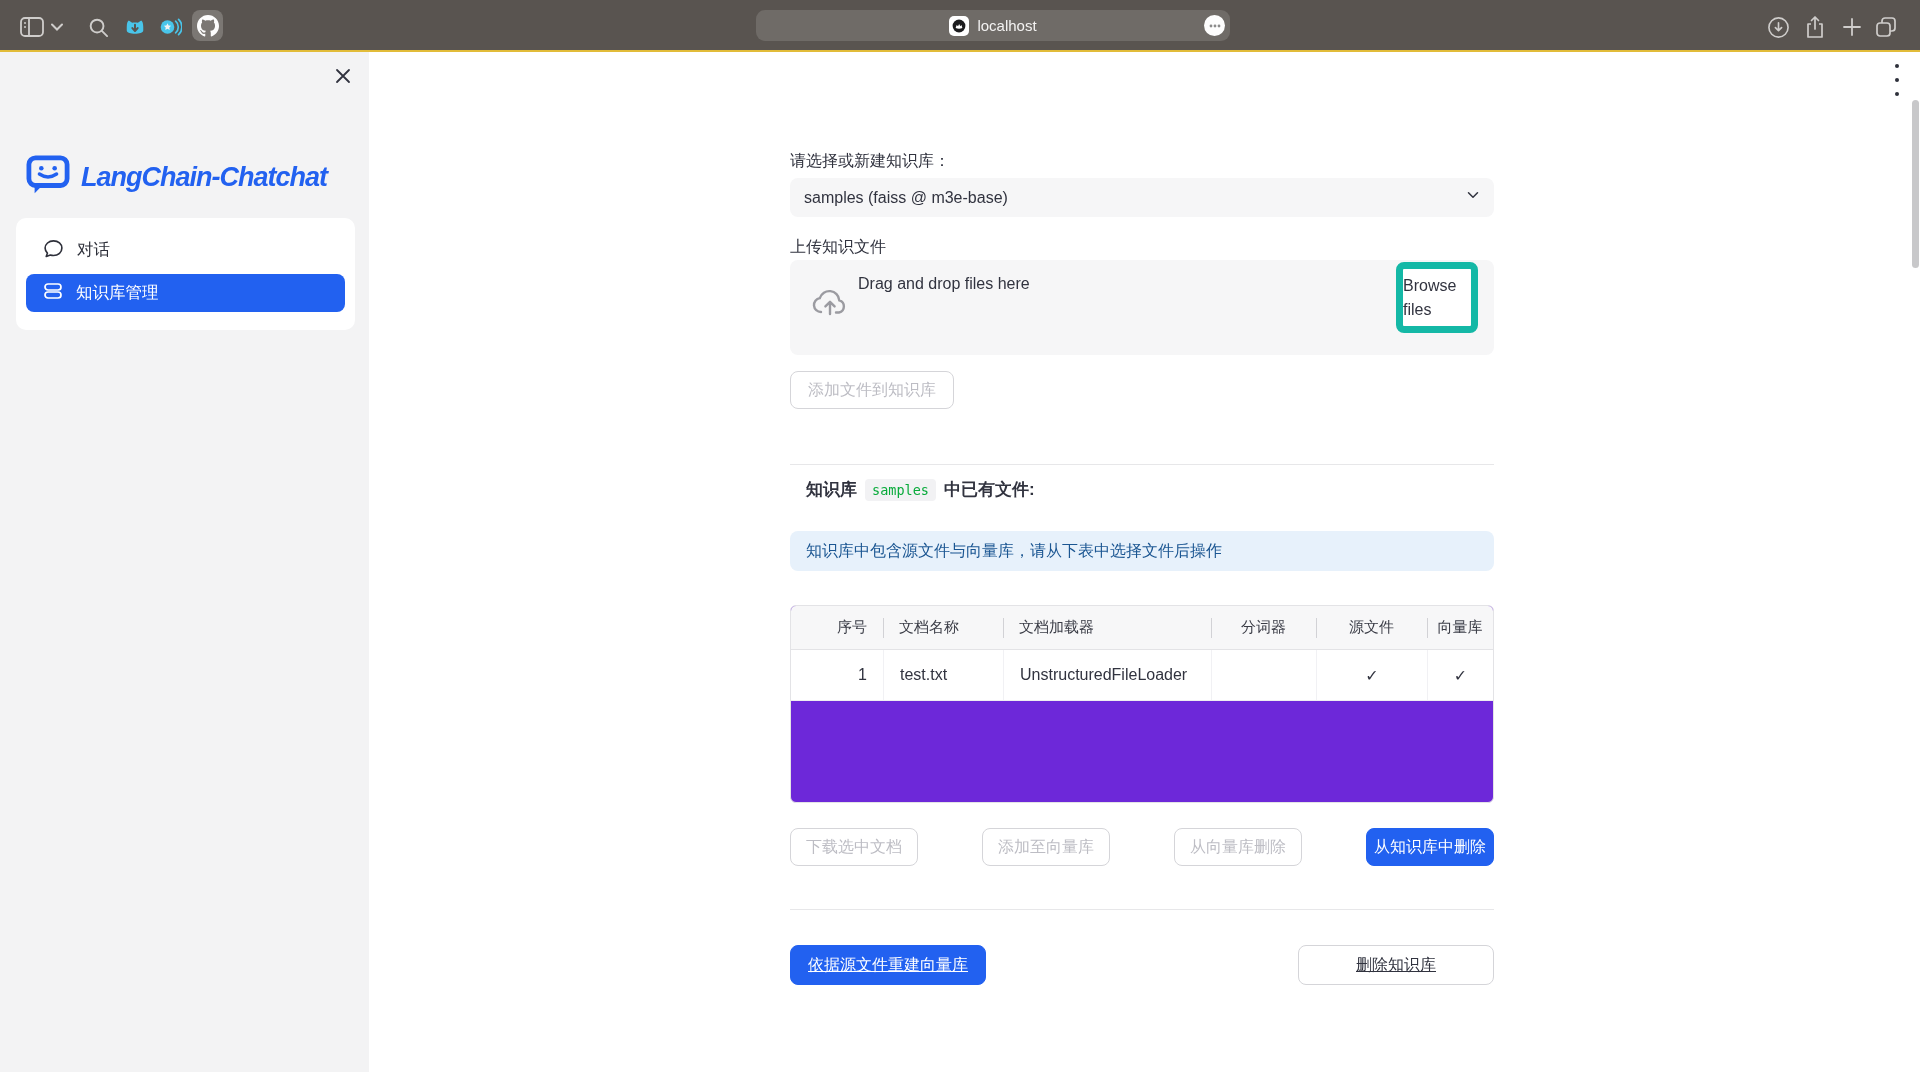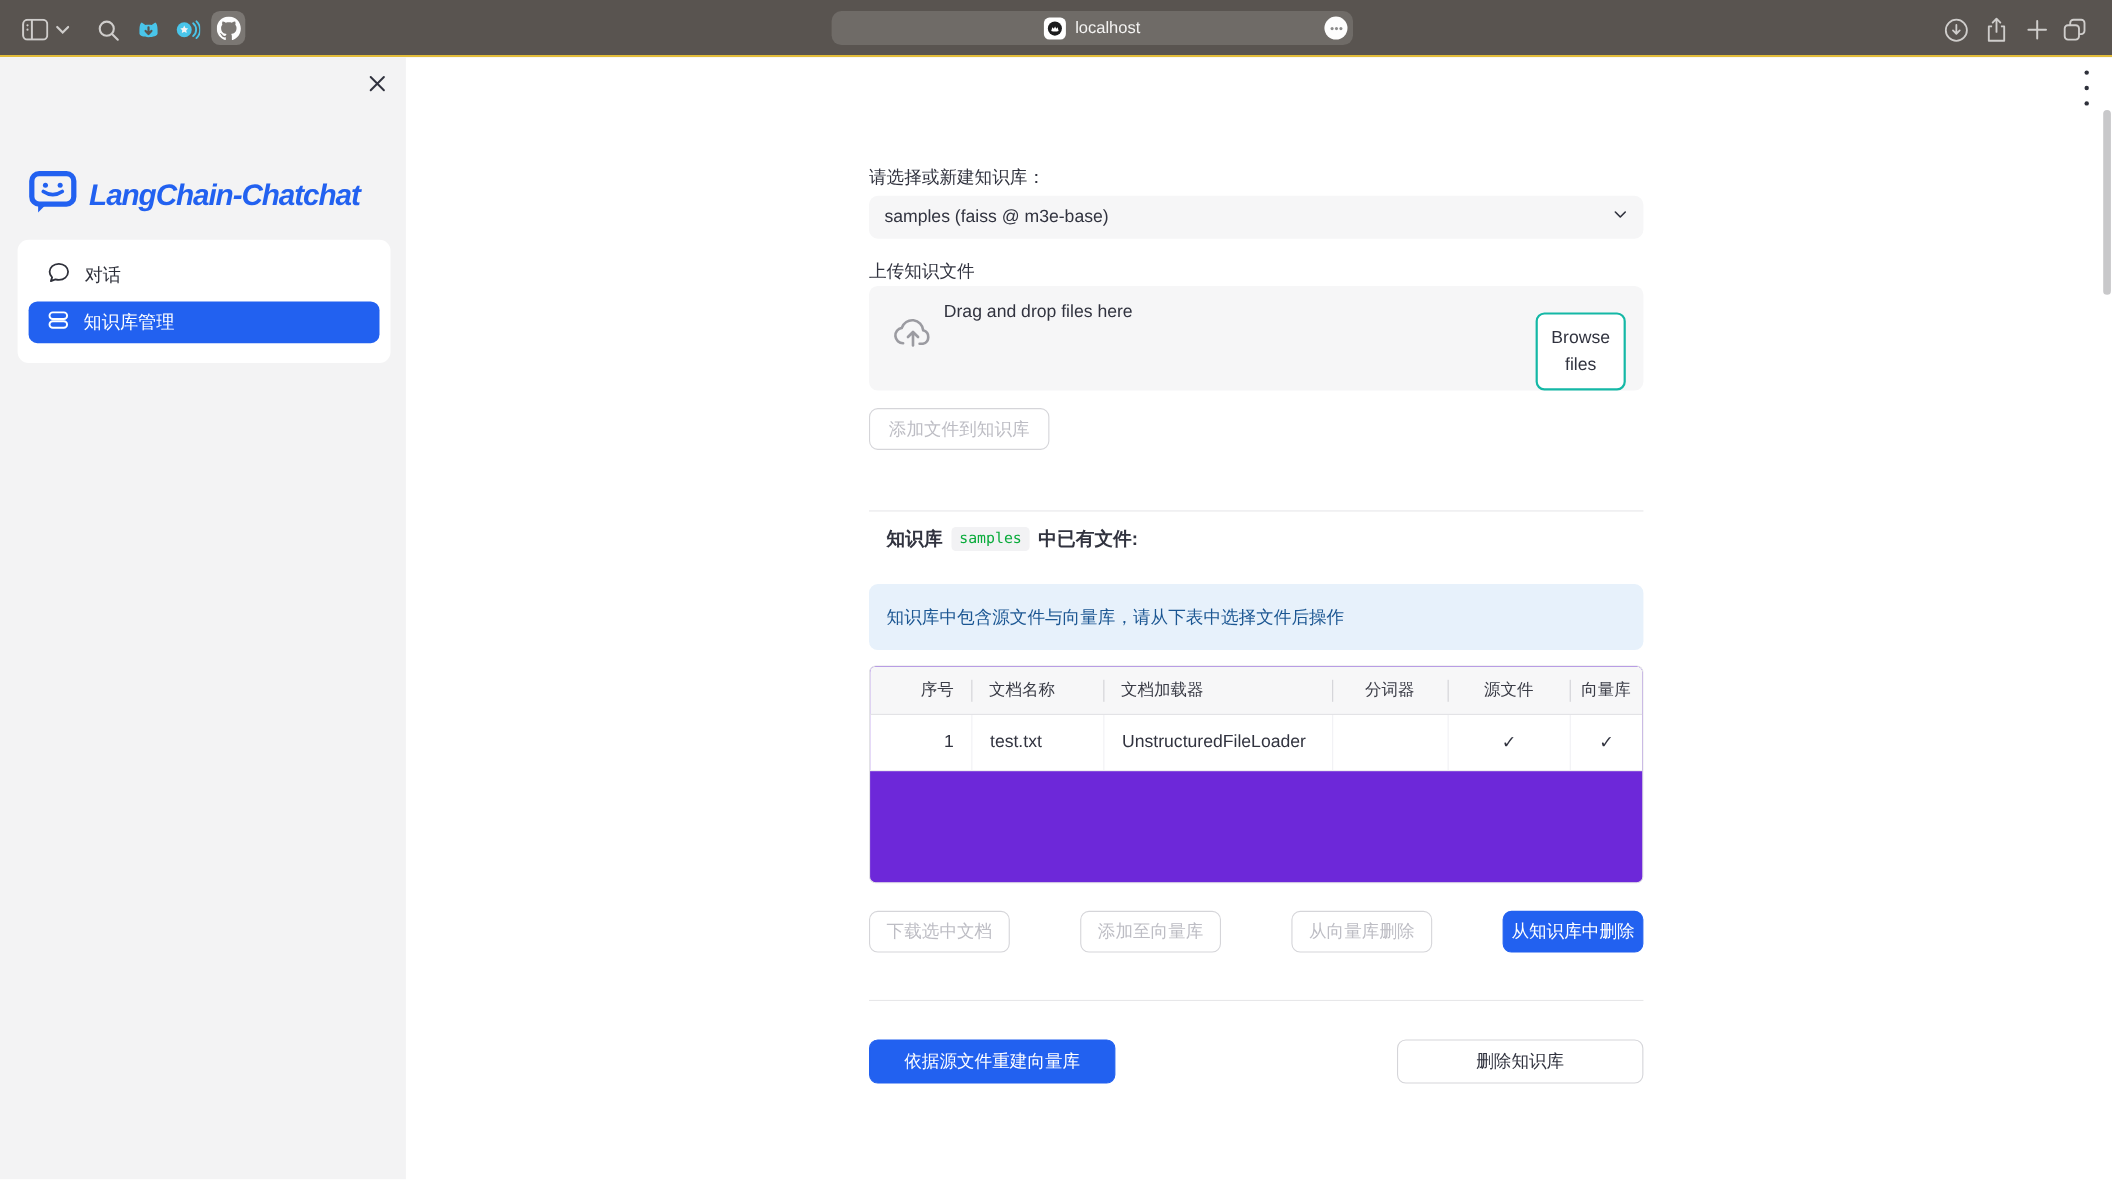"Browse files" .browse-btn { border: 2px solid #14b8a6 -> 7px solid #14b8a6; text-align: center -> left; top: 24px -> 2px }
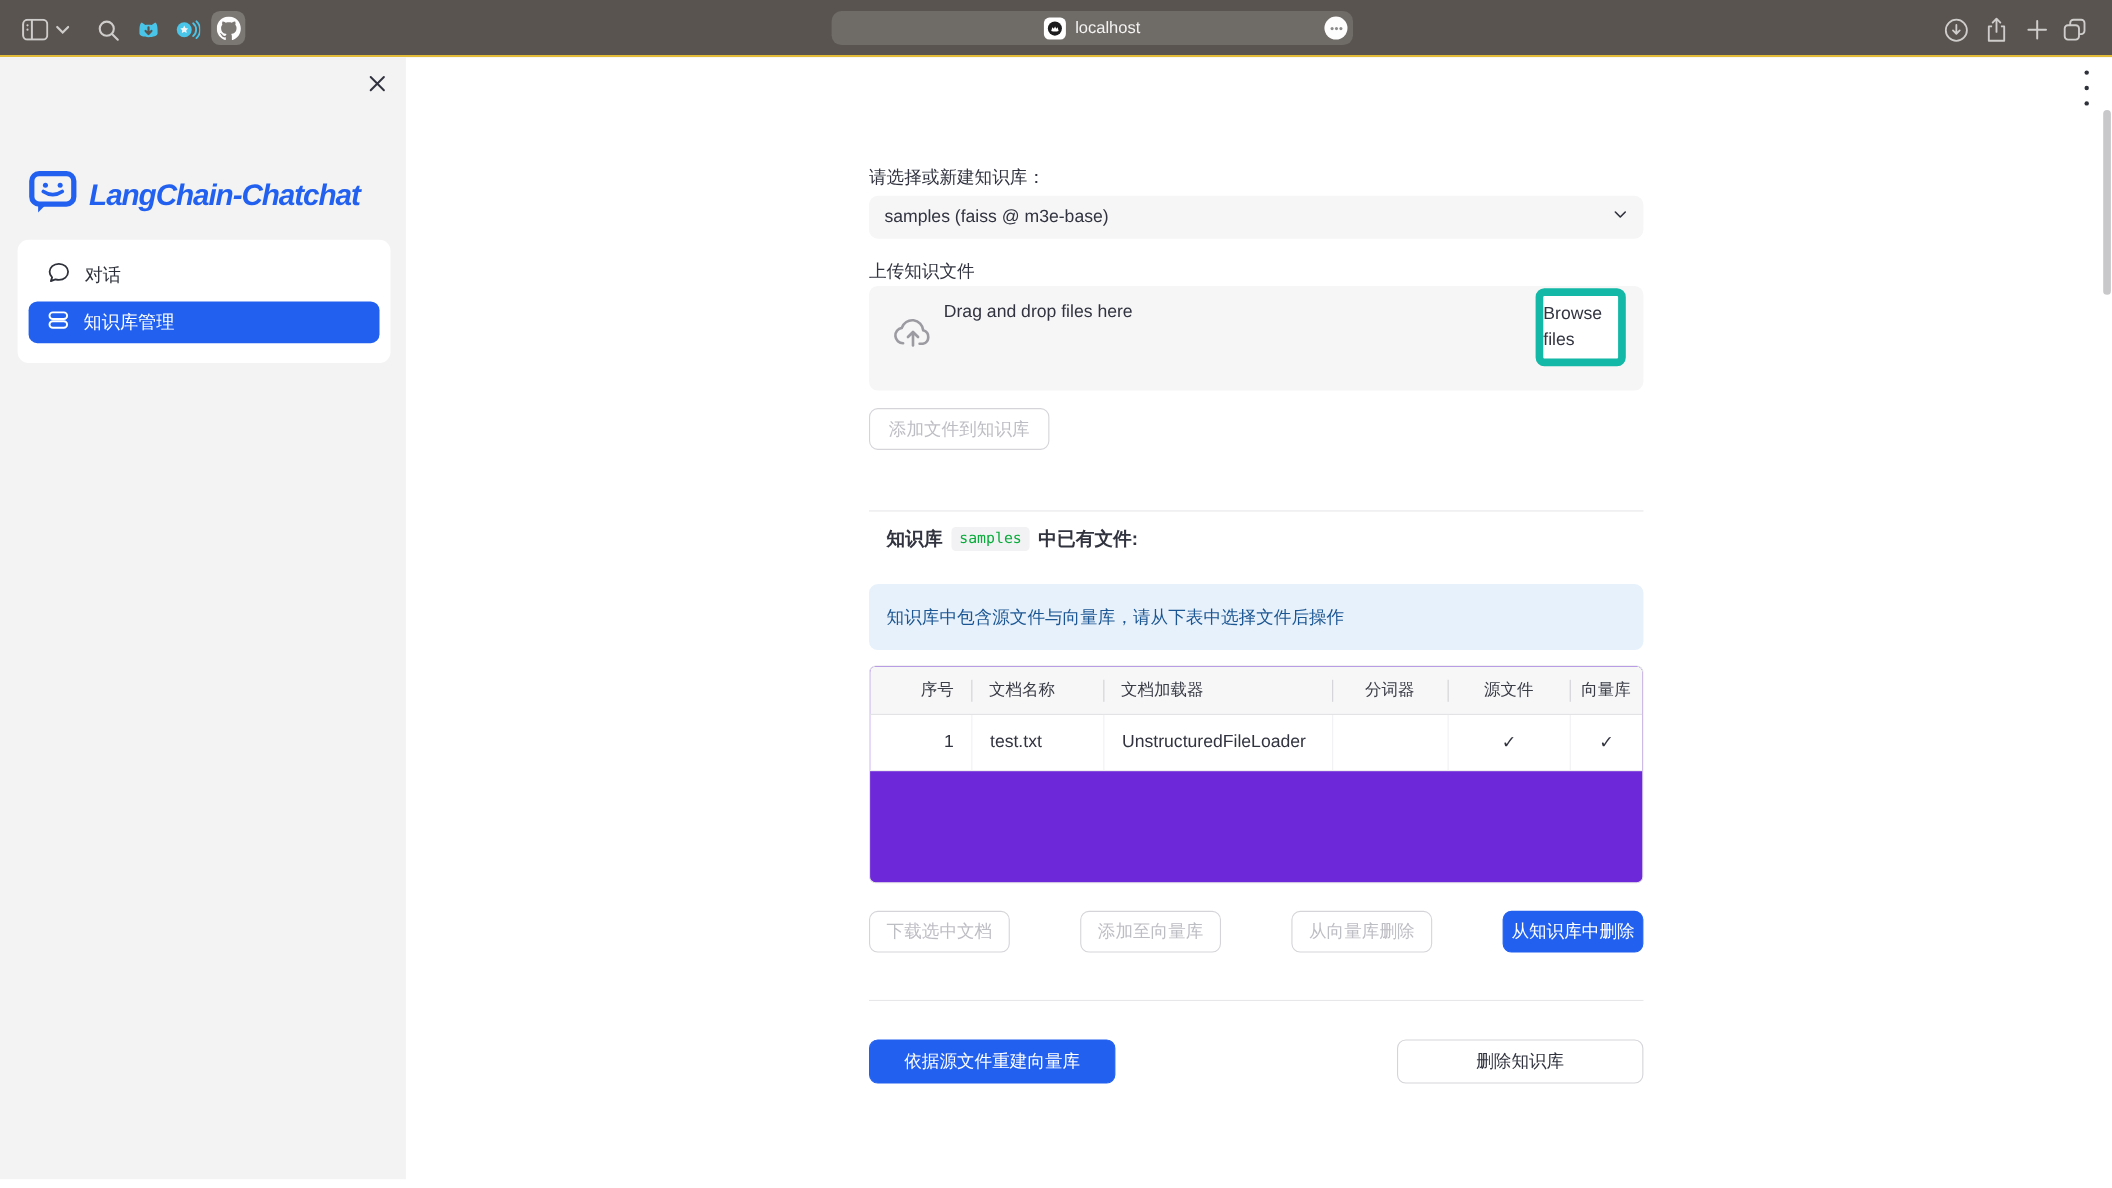"知识库中包含源文件与向量库，请从下表中选择文件后操作" .infobox { height: 60px -> 40px }
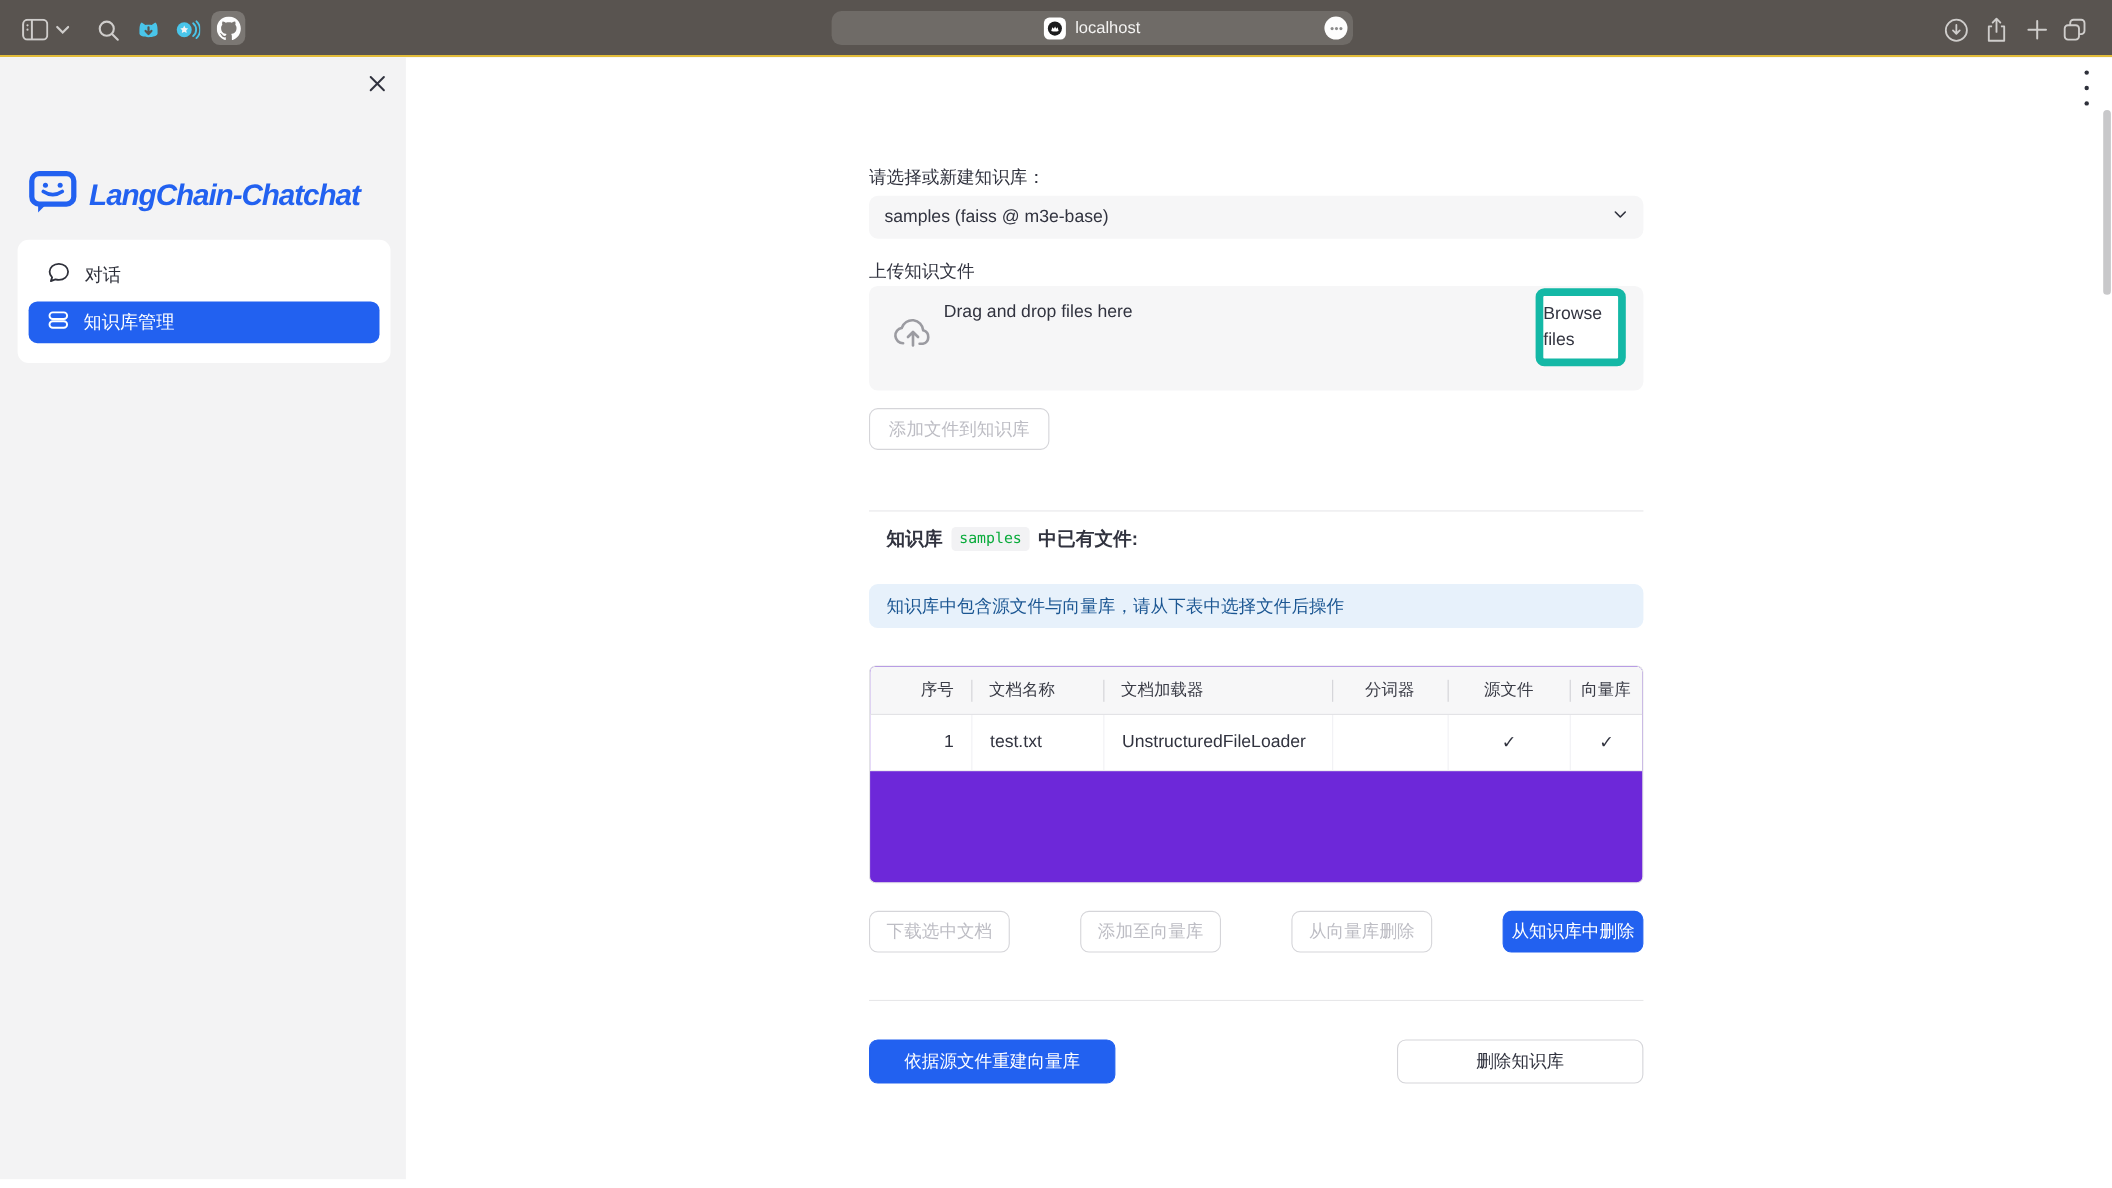"依据源文件重建向量库" .bottom-row .btn { text-decoration: none -> underline; width: 224px -> 196px }
